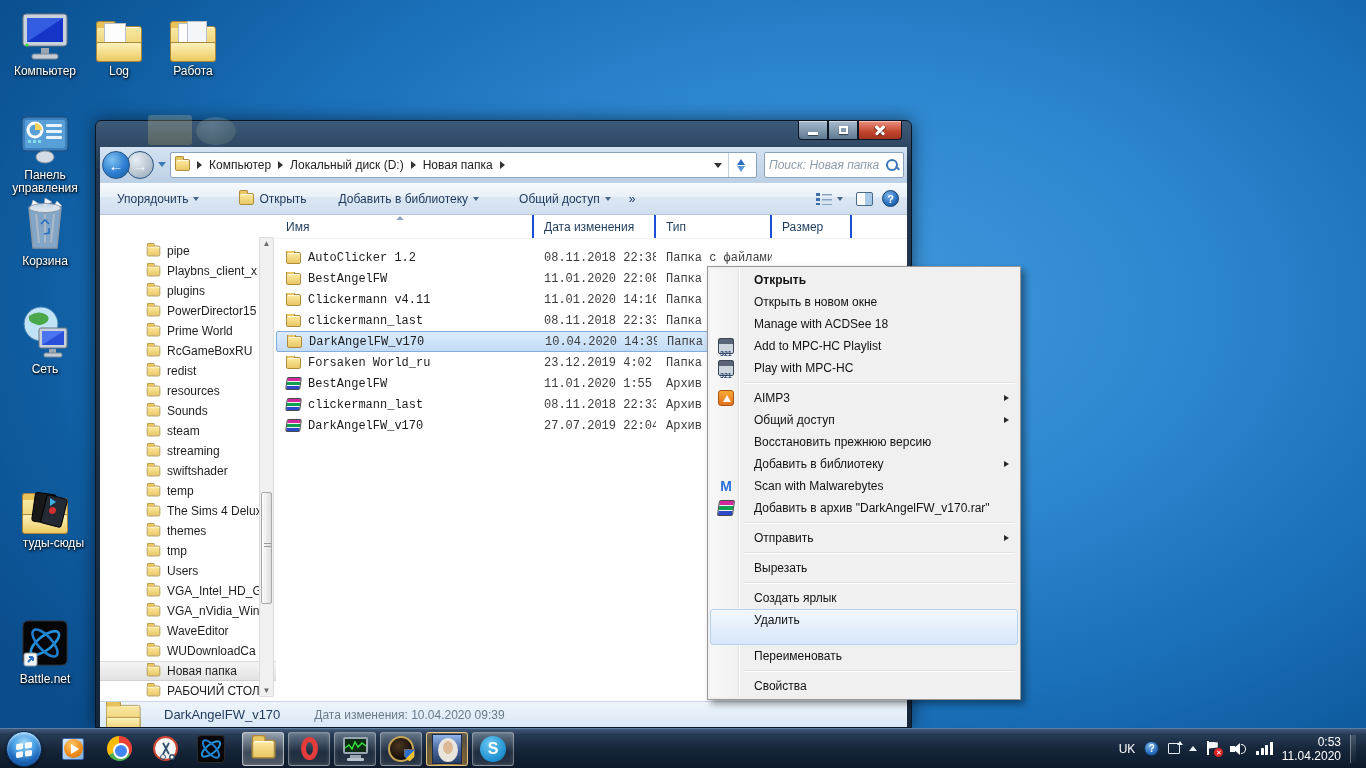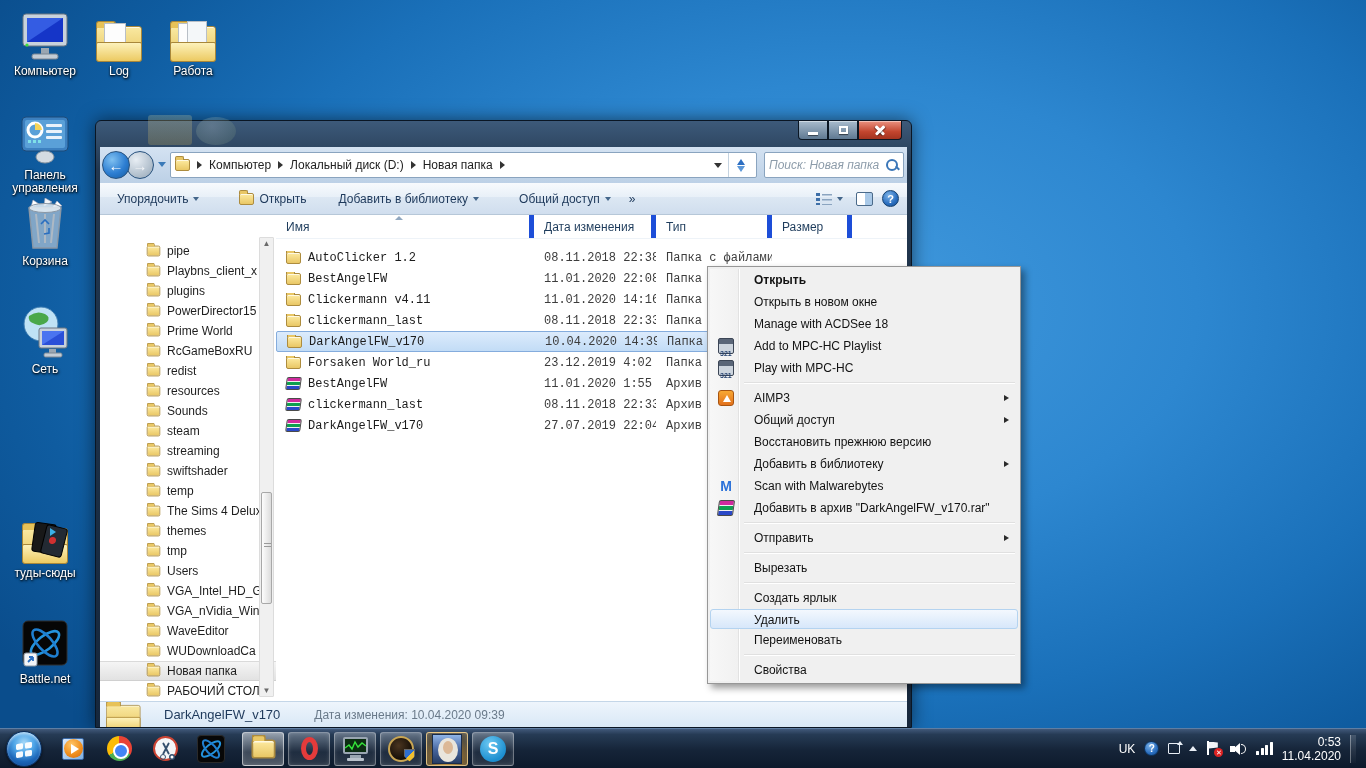"Имя" .hcell { border-right: 5px solid #1d4ed8 -> 2px solid #1d4ed8 }
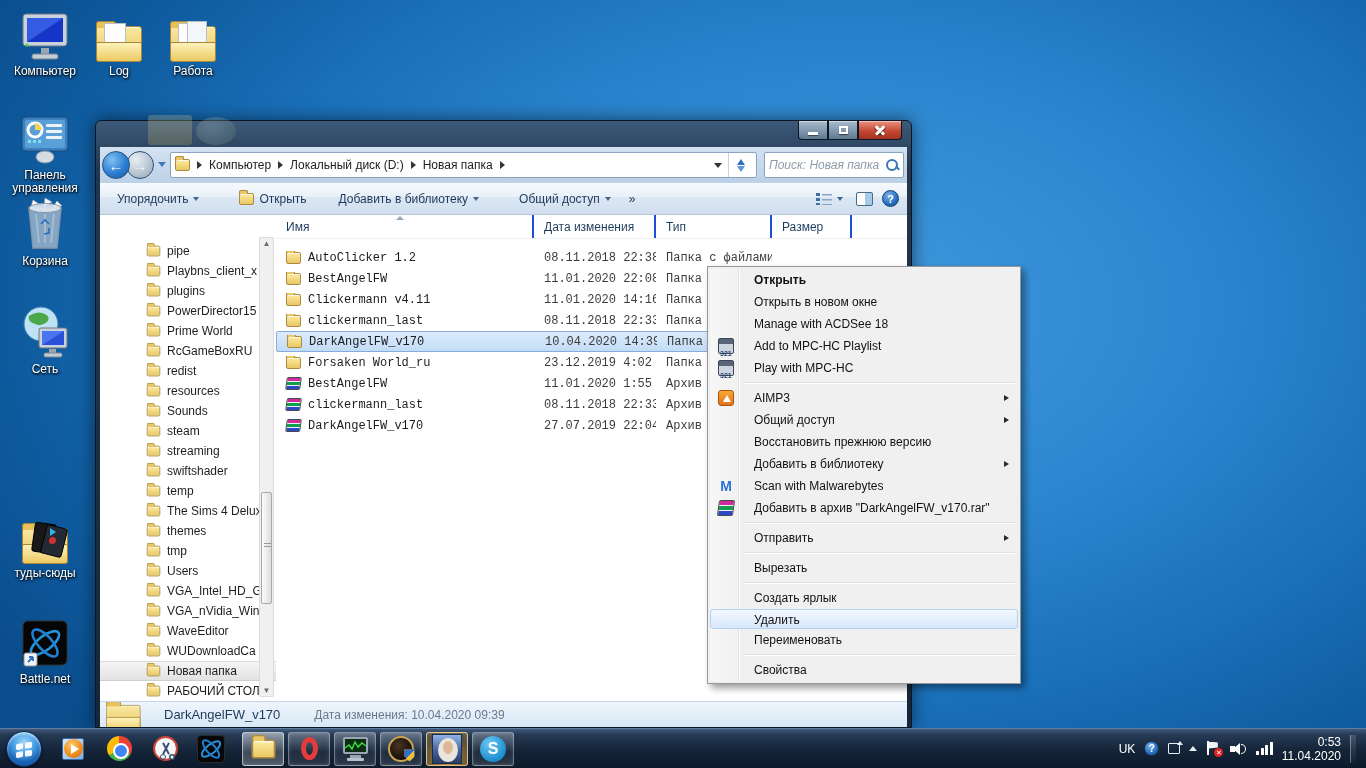"туды-сюды" div.dicon { text-align: none -> right; top: 510px -> 480px }
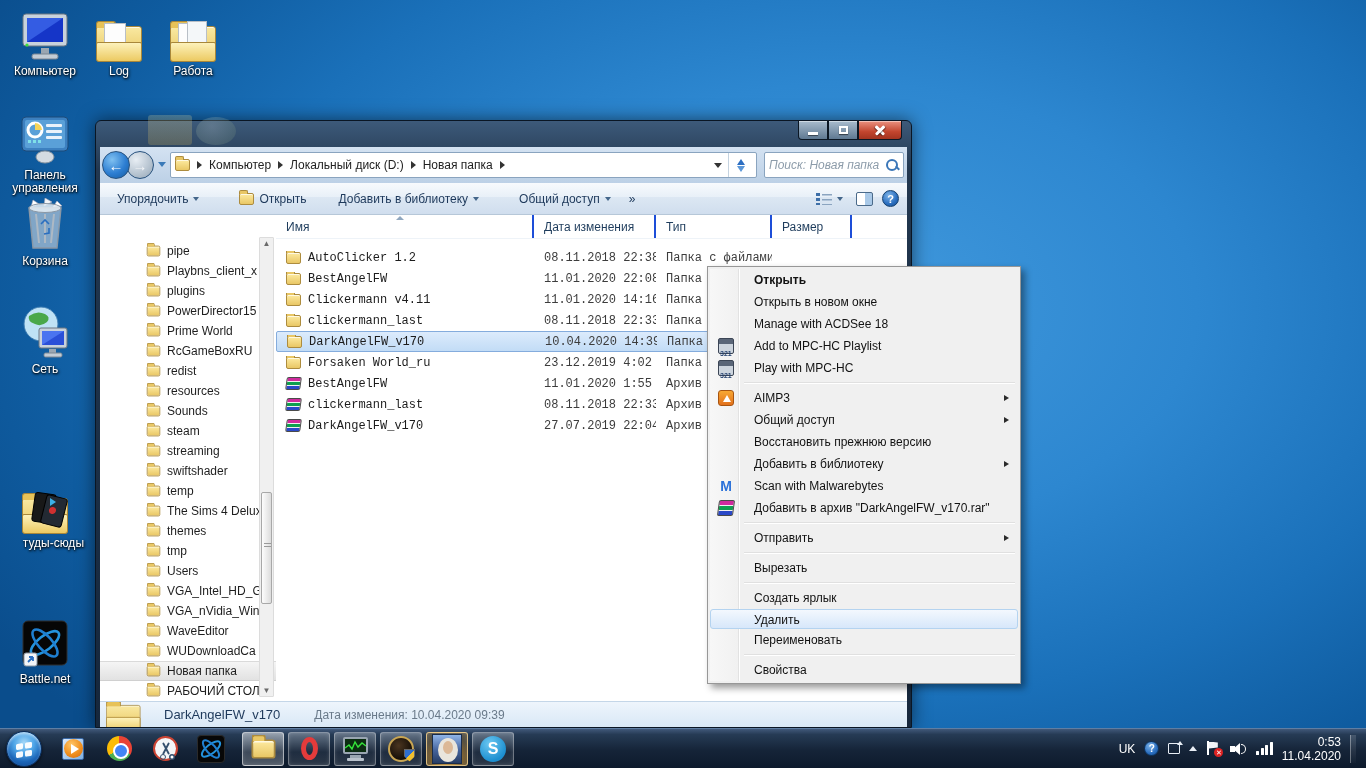"Удалить" .mi.hl { height: 20px -> 36px }
